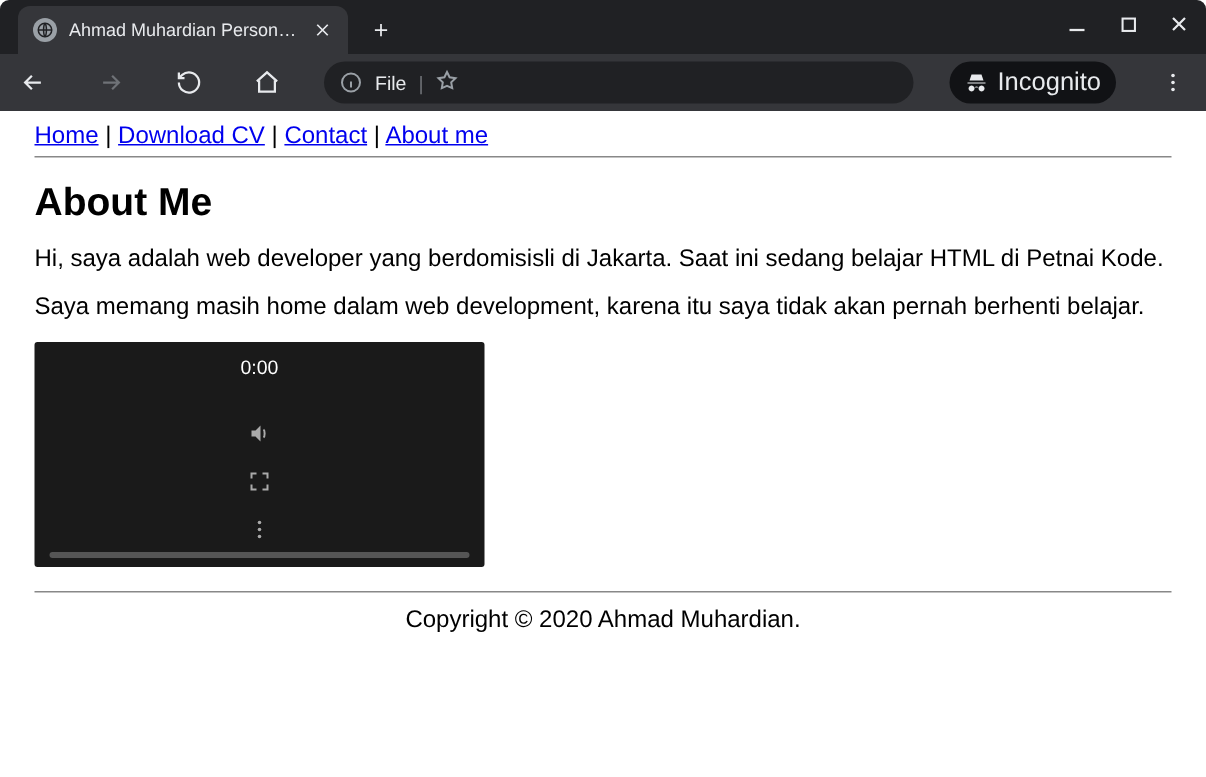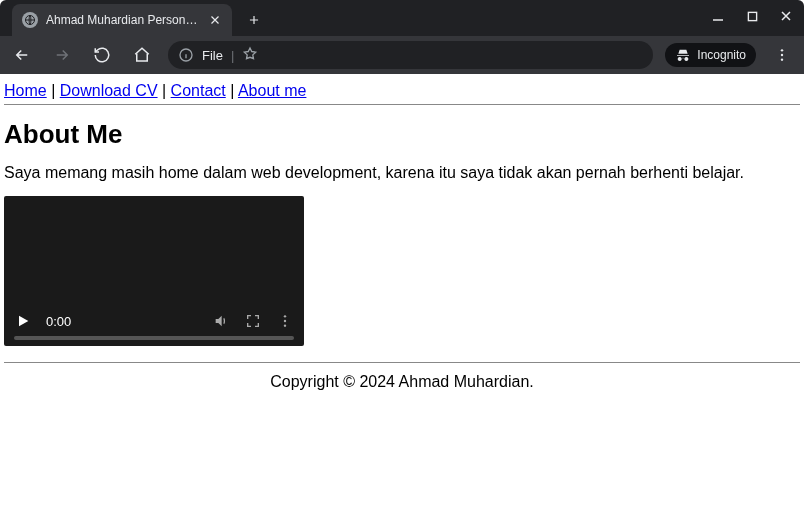"File" .toolbar { gap: 12px -> 24px }
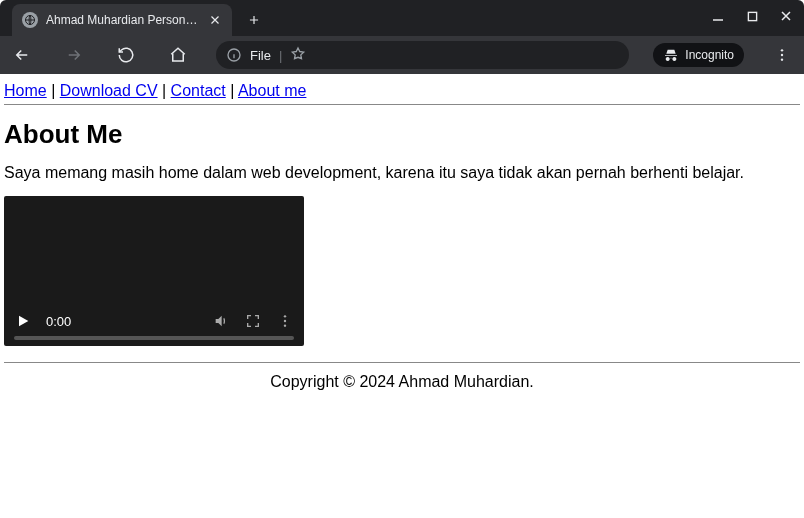"Incognito" .incognito { font-size: 12px -> 17px }
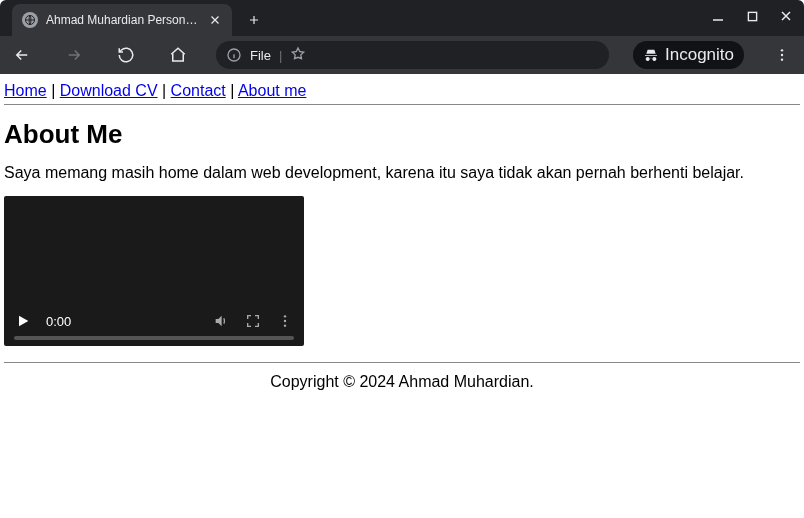"Home | Download CV |" .viewport { padding: 8px 4px -> 8px 23px }
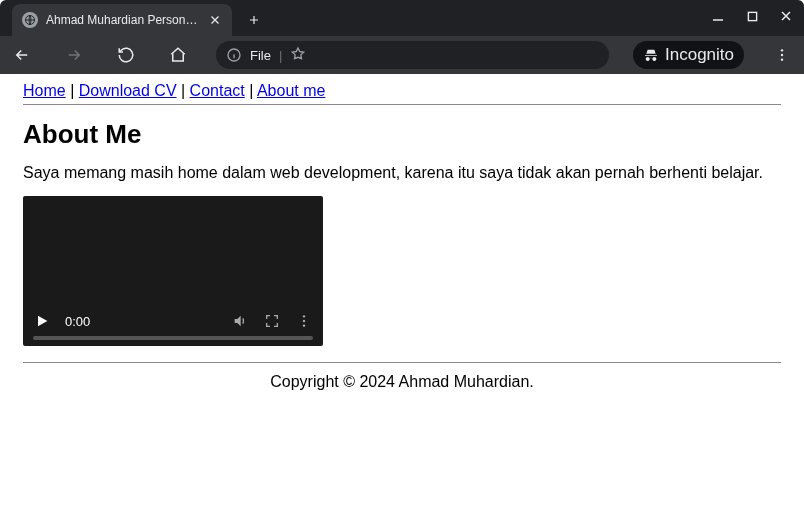"Hi, saya adalah web developer" p { html: none -> <p>Hi, saya adalah web developer yang berdomisisli di Jakarta. Saat ini sedang belajar HTML di Petnai Kode.</p> }
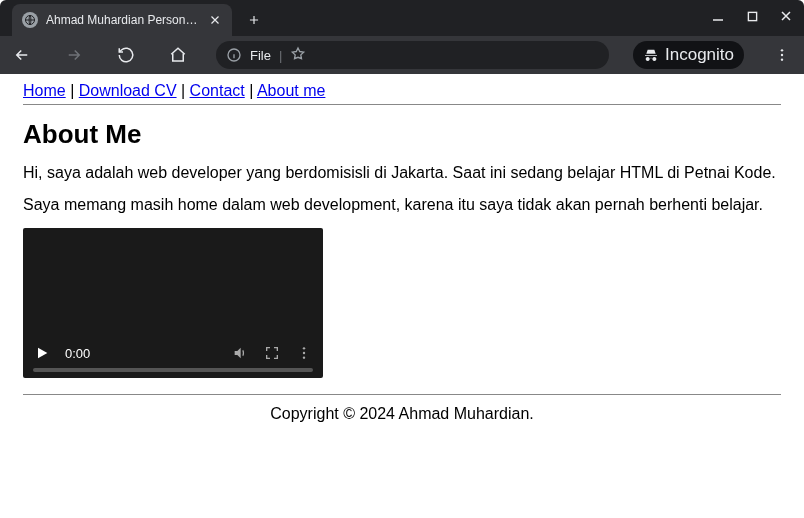"0:00" .vc-row { flex-direction: none -> column }
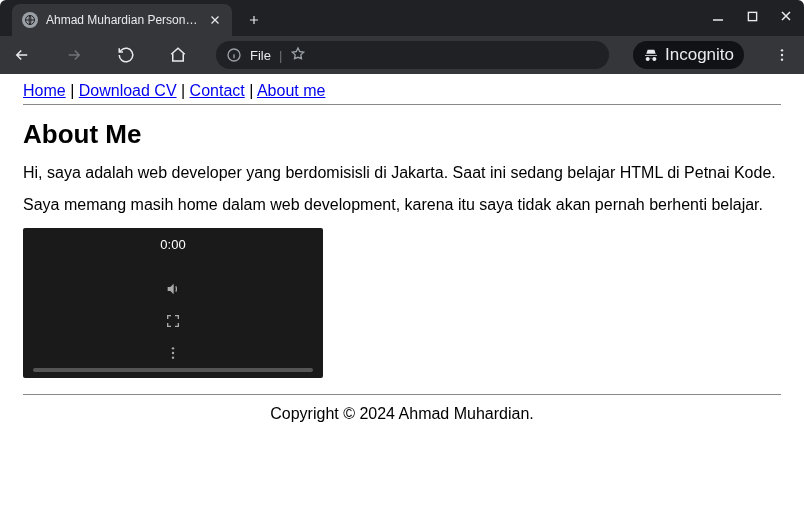"Copyright © 2024 Ahmad Muhardian." div.footer { text: 2024 -> 2020 }
